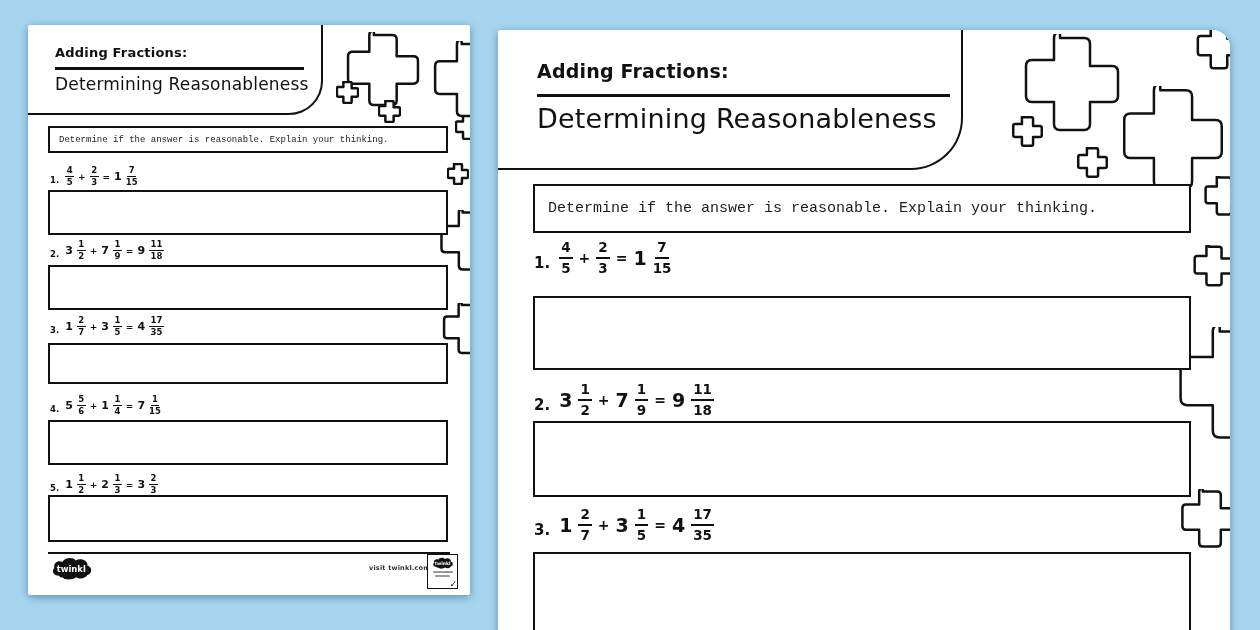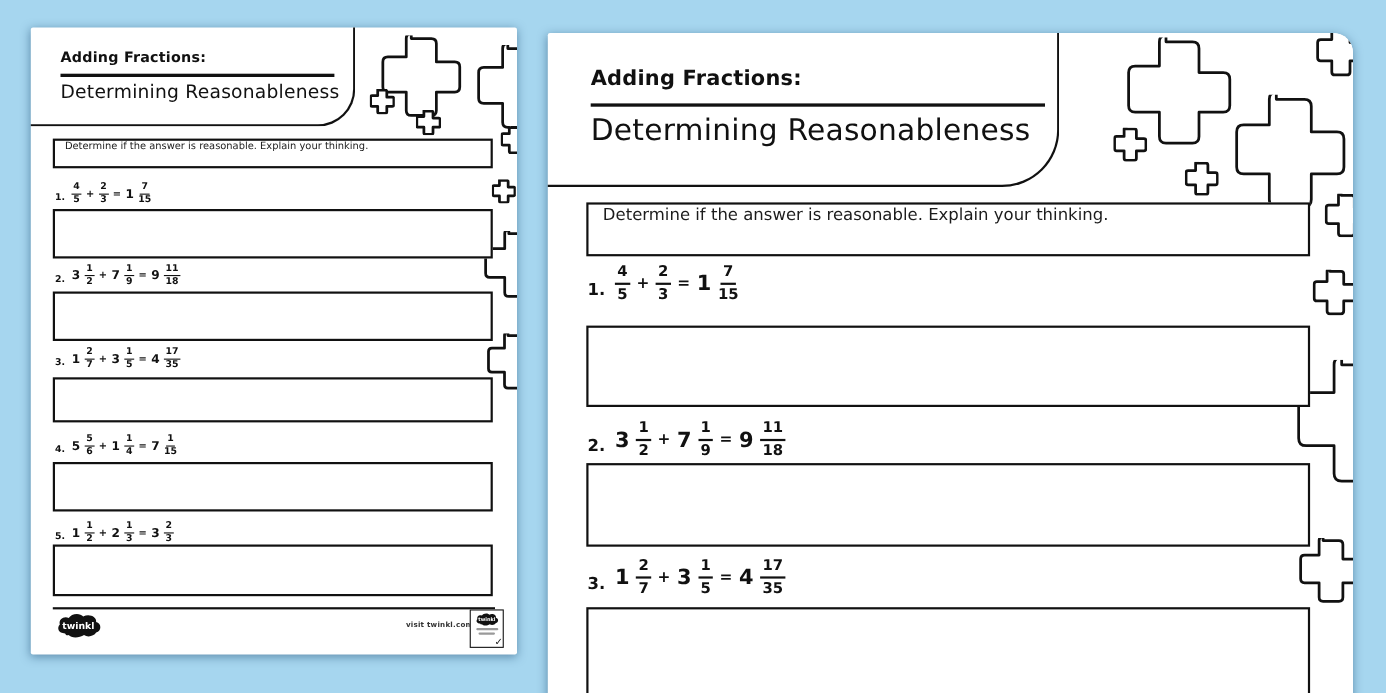"Determine if the answer is" .instr { align-items: flex-start -> center; font-family: none -> Liberation Mono, monospace }
